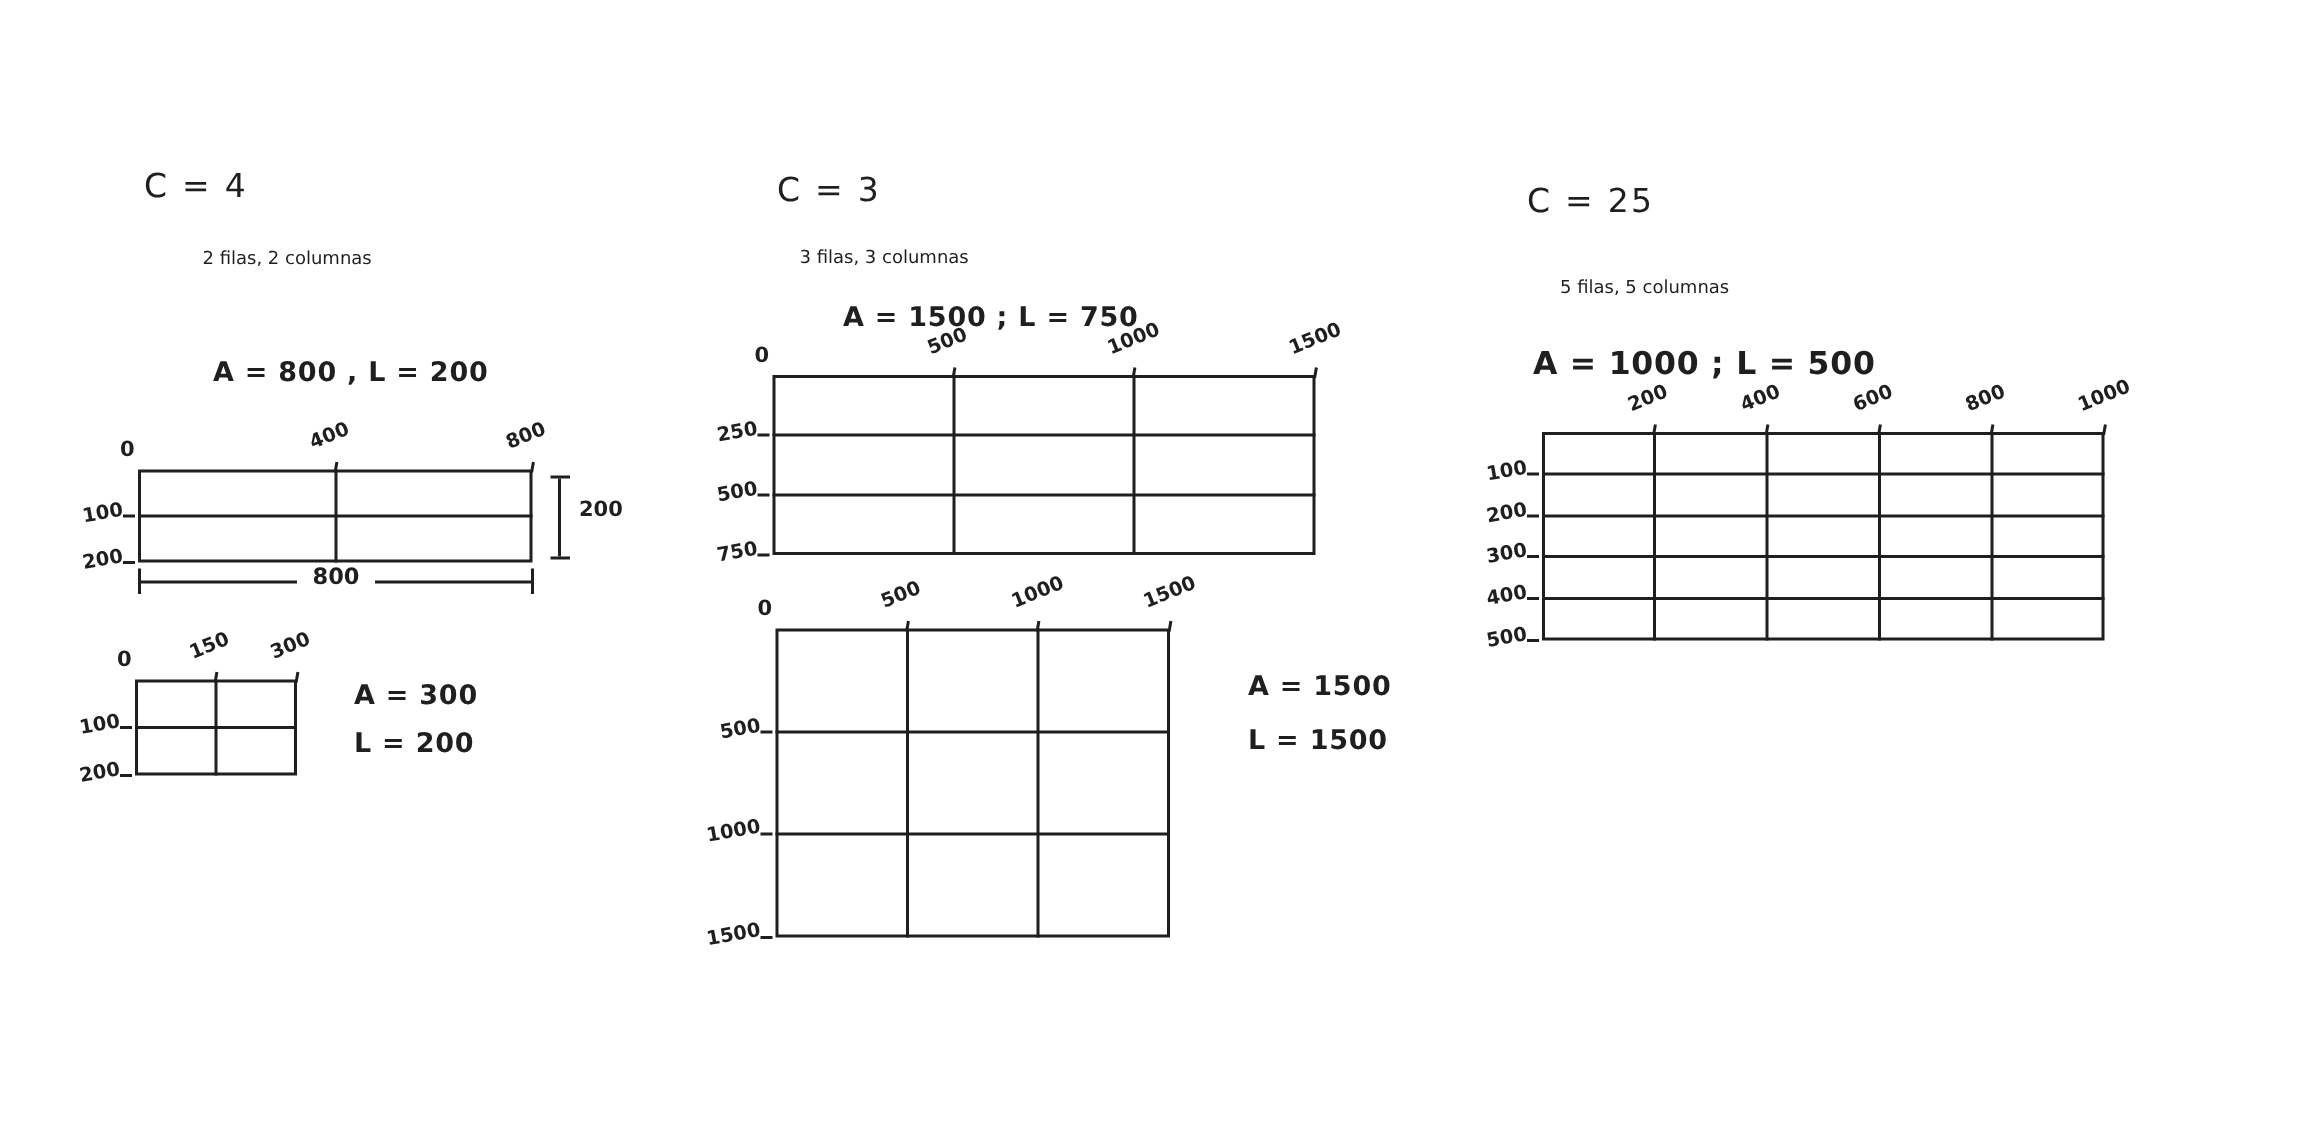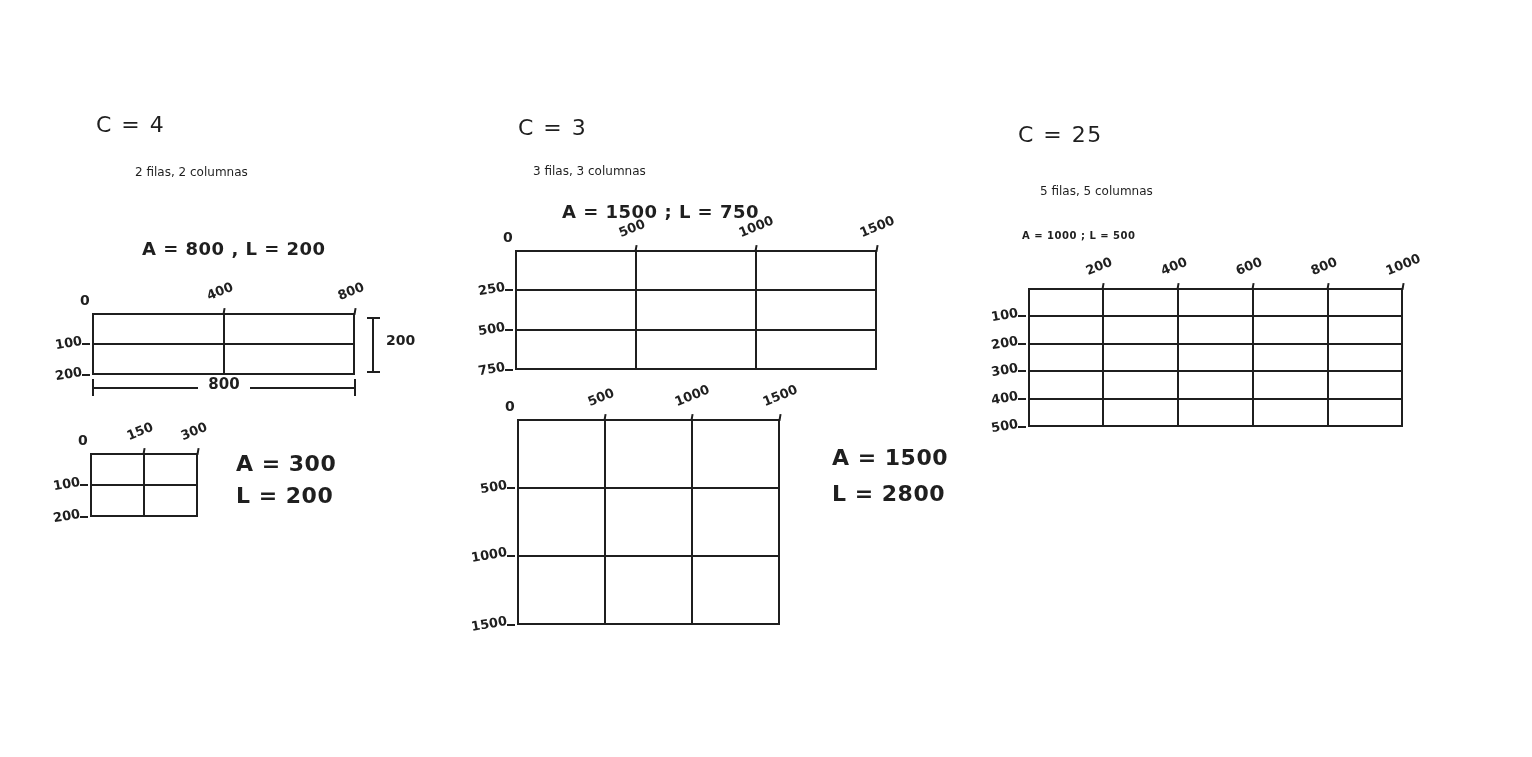"A = 1000 ; L" #p-c25 { font-size: 10px -> 21px }
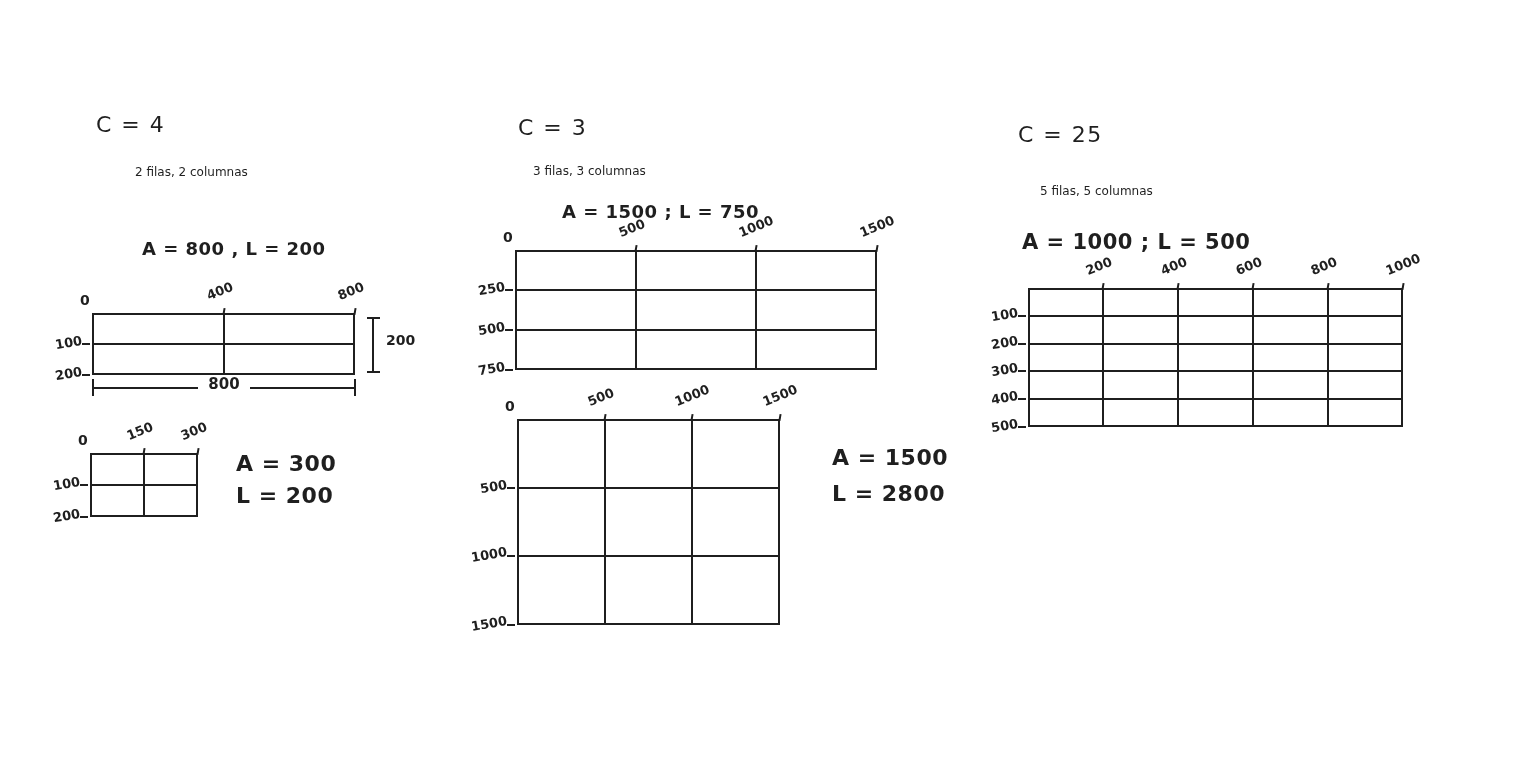"A = 300" .side-note { font-size: 22px -> 18px }
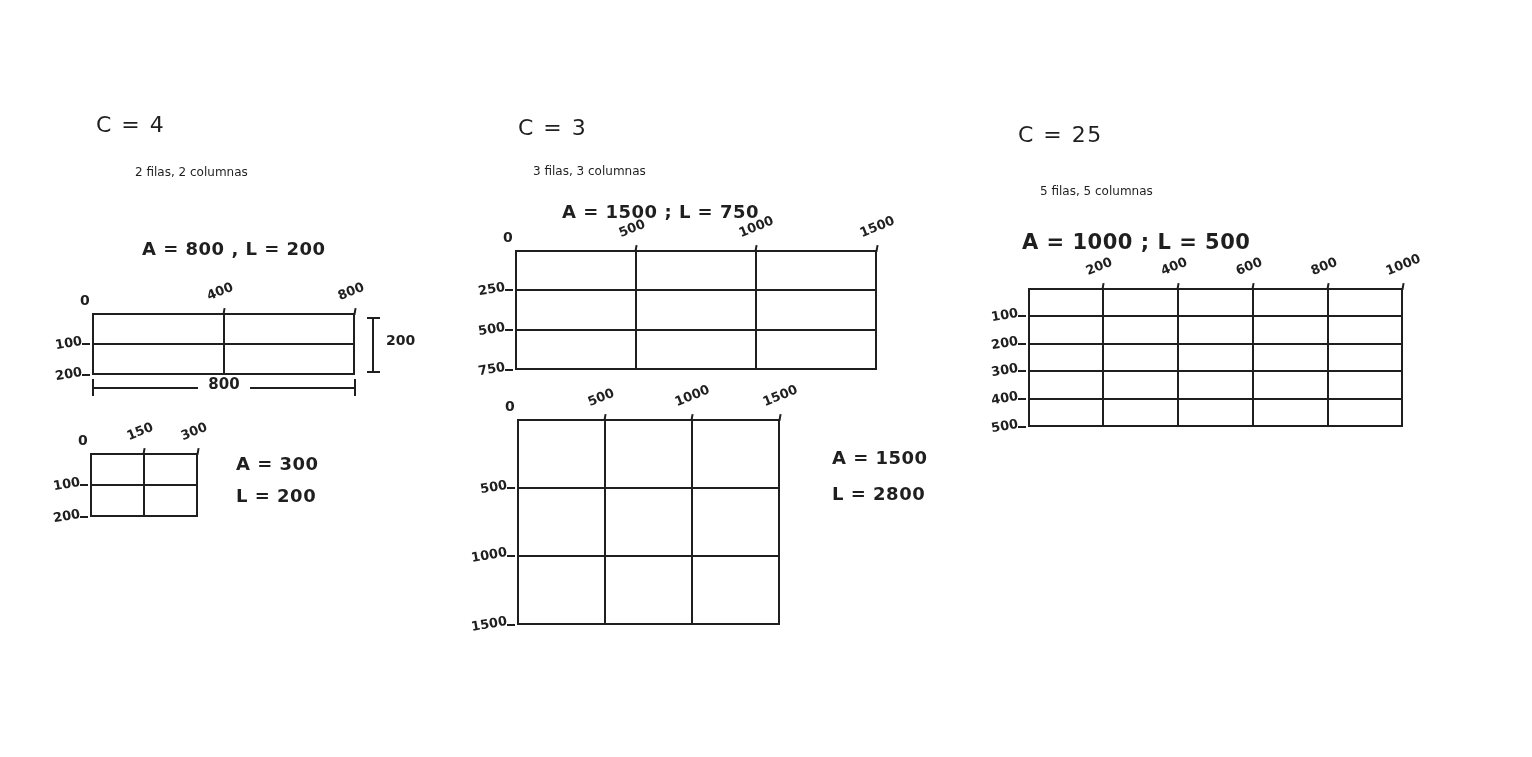"L = 2800" div { text: 2800 -> 1500 }
